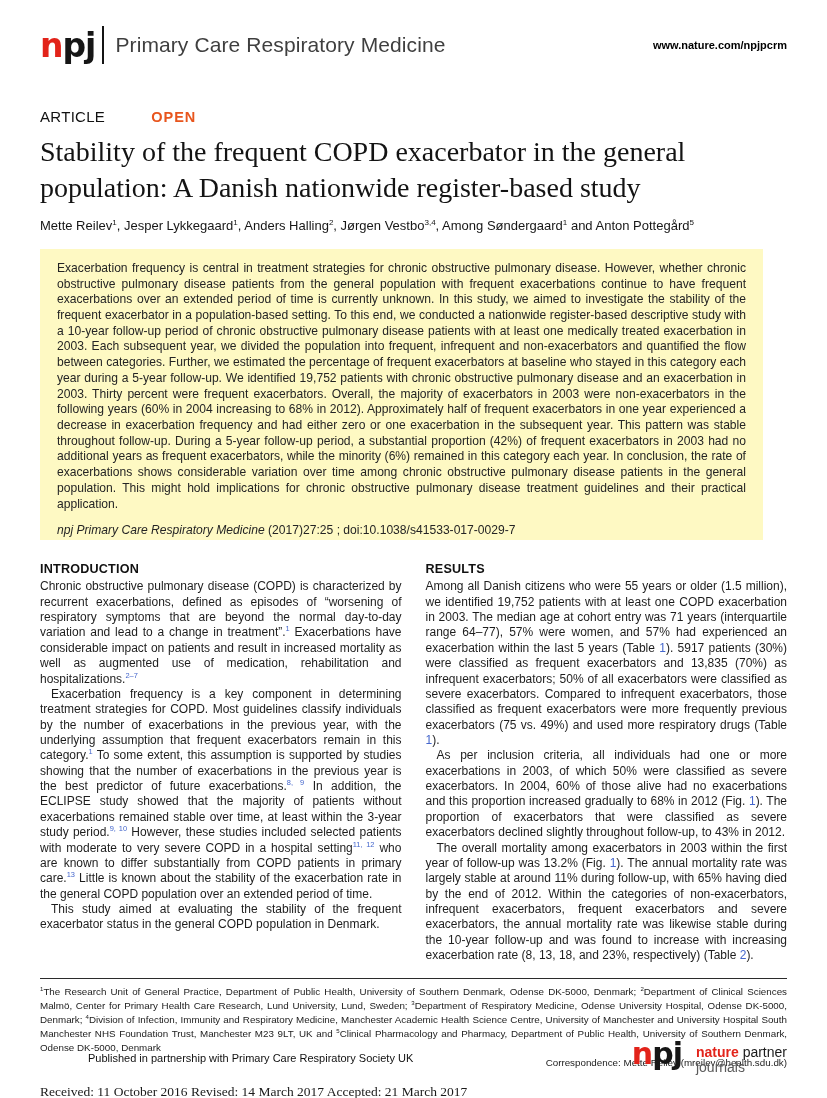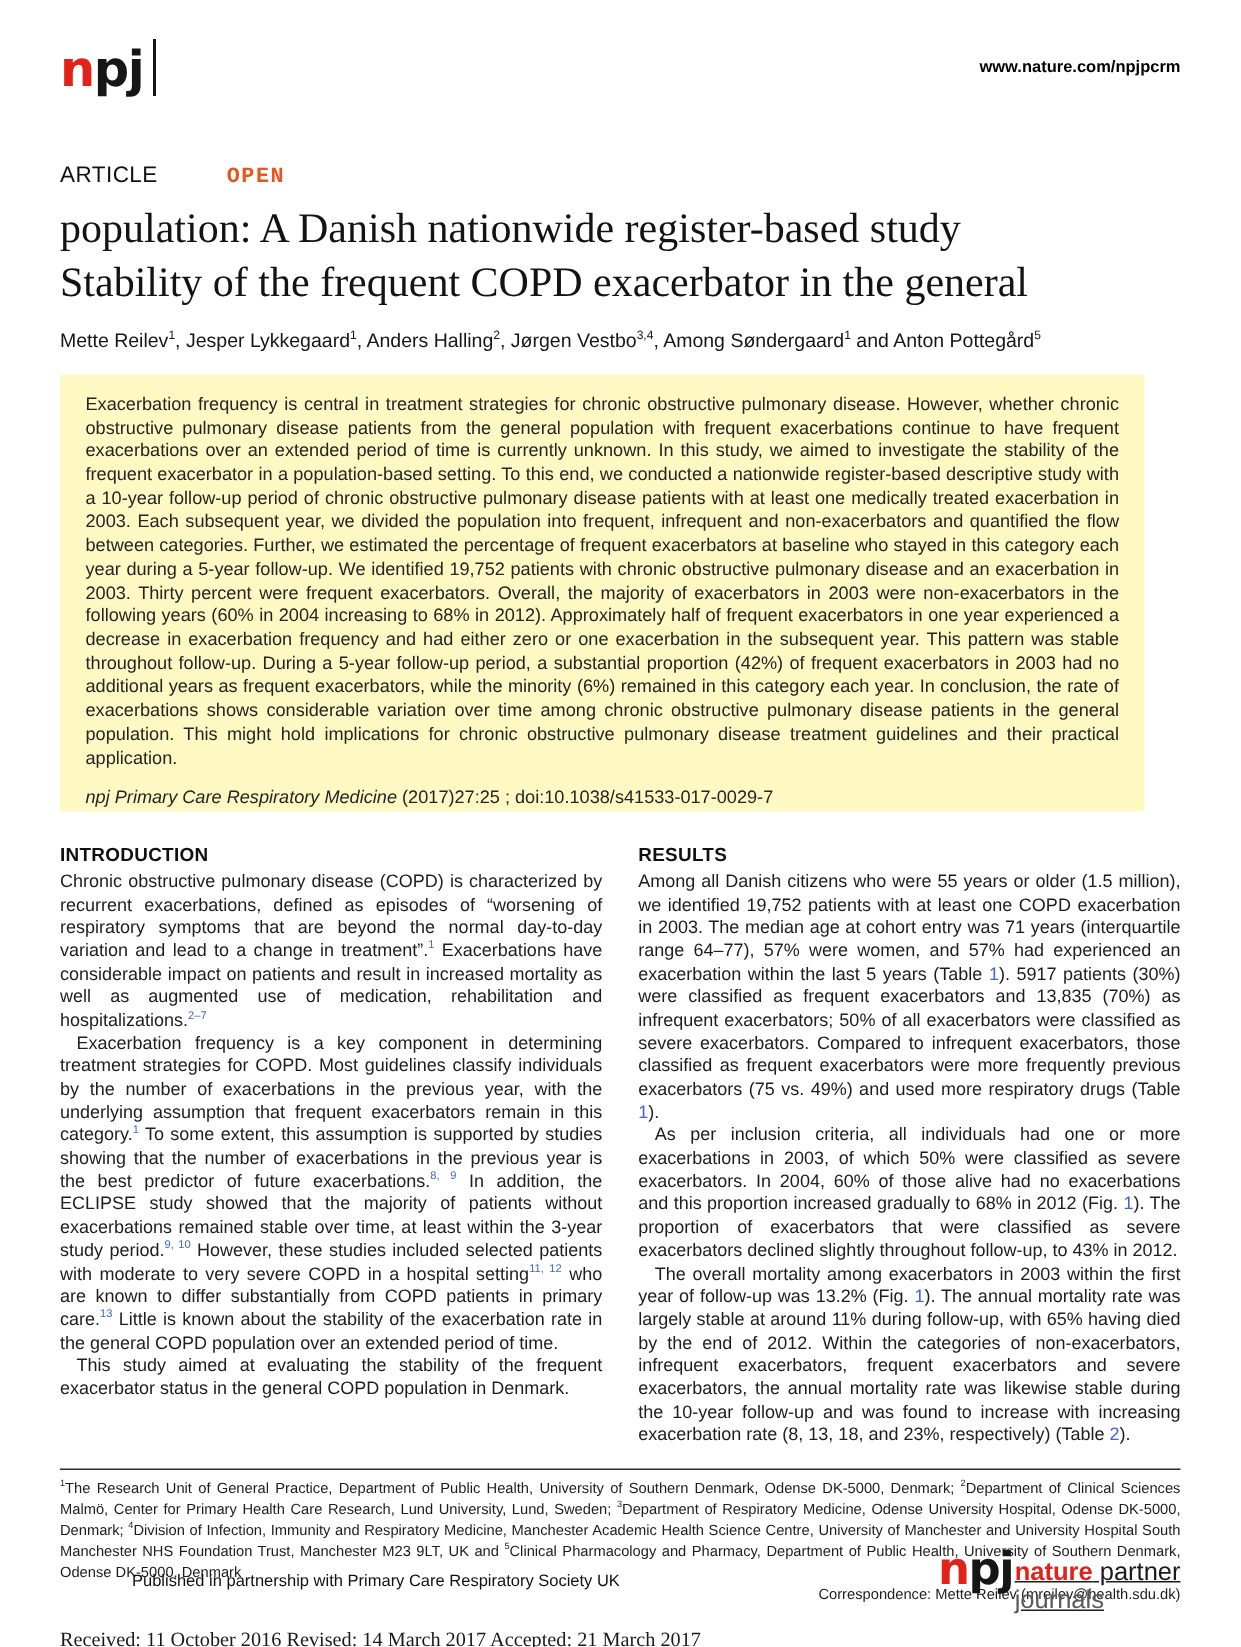"Primary Care Respiratory Medicine" span.journal-name { html: none -> <span>Primary Care Respiratory Medicine</span> }
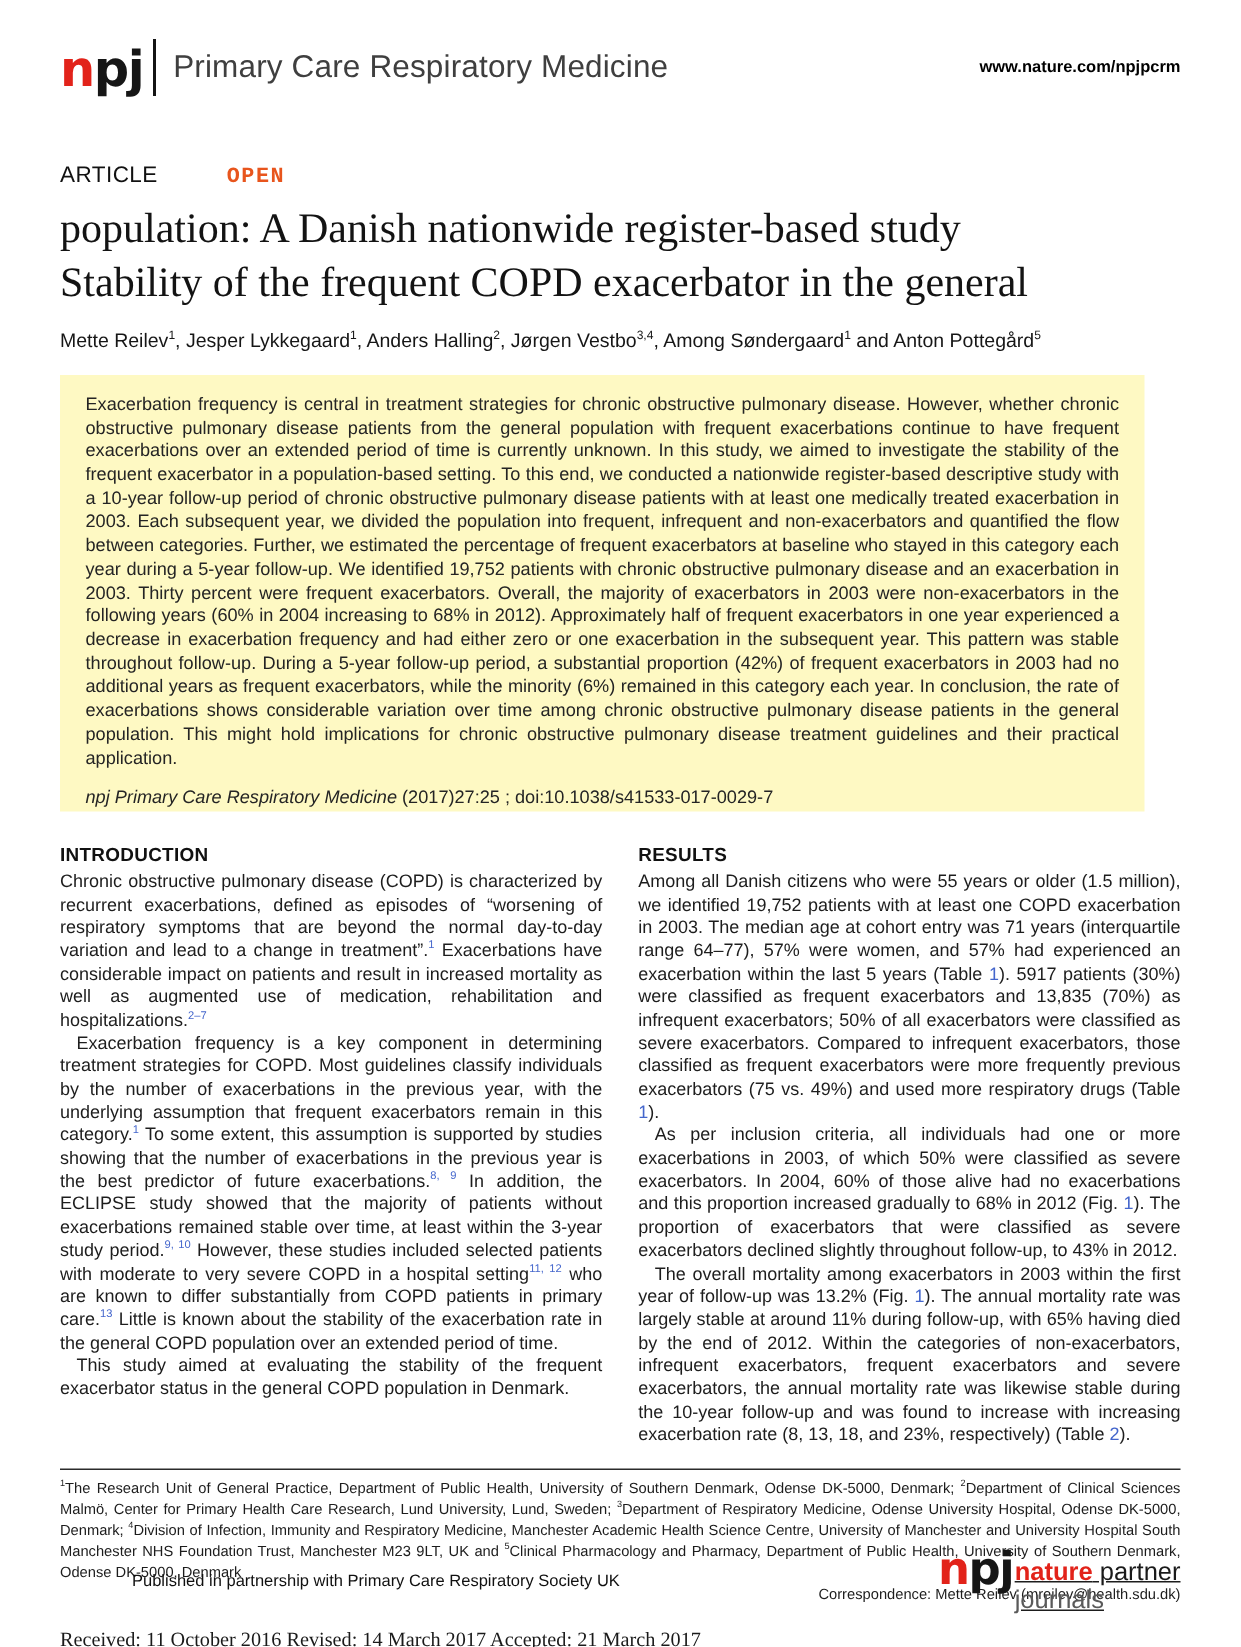"OPEN" .open-label { font-family: Liberation Mono, monospace -> none }
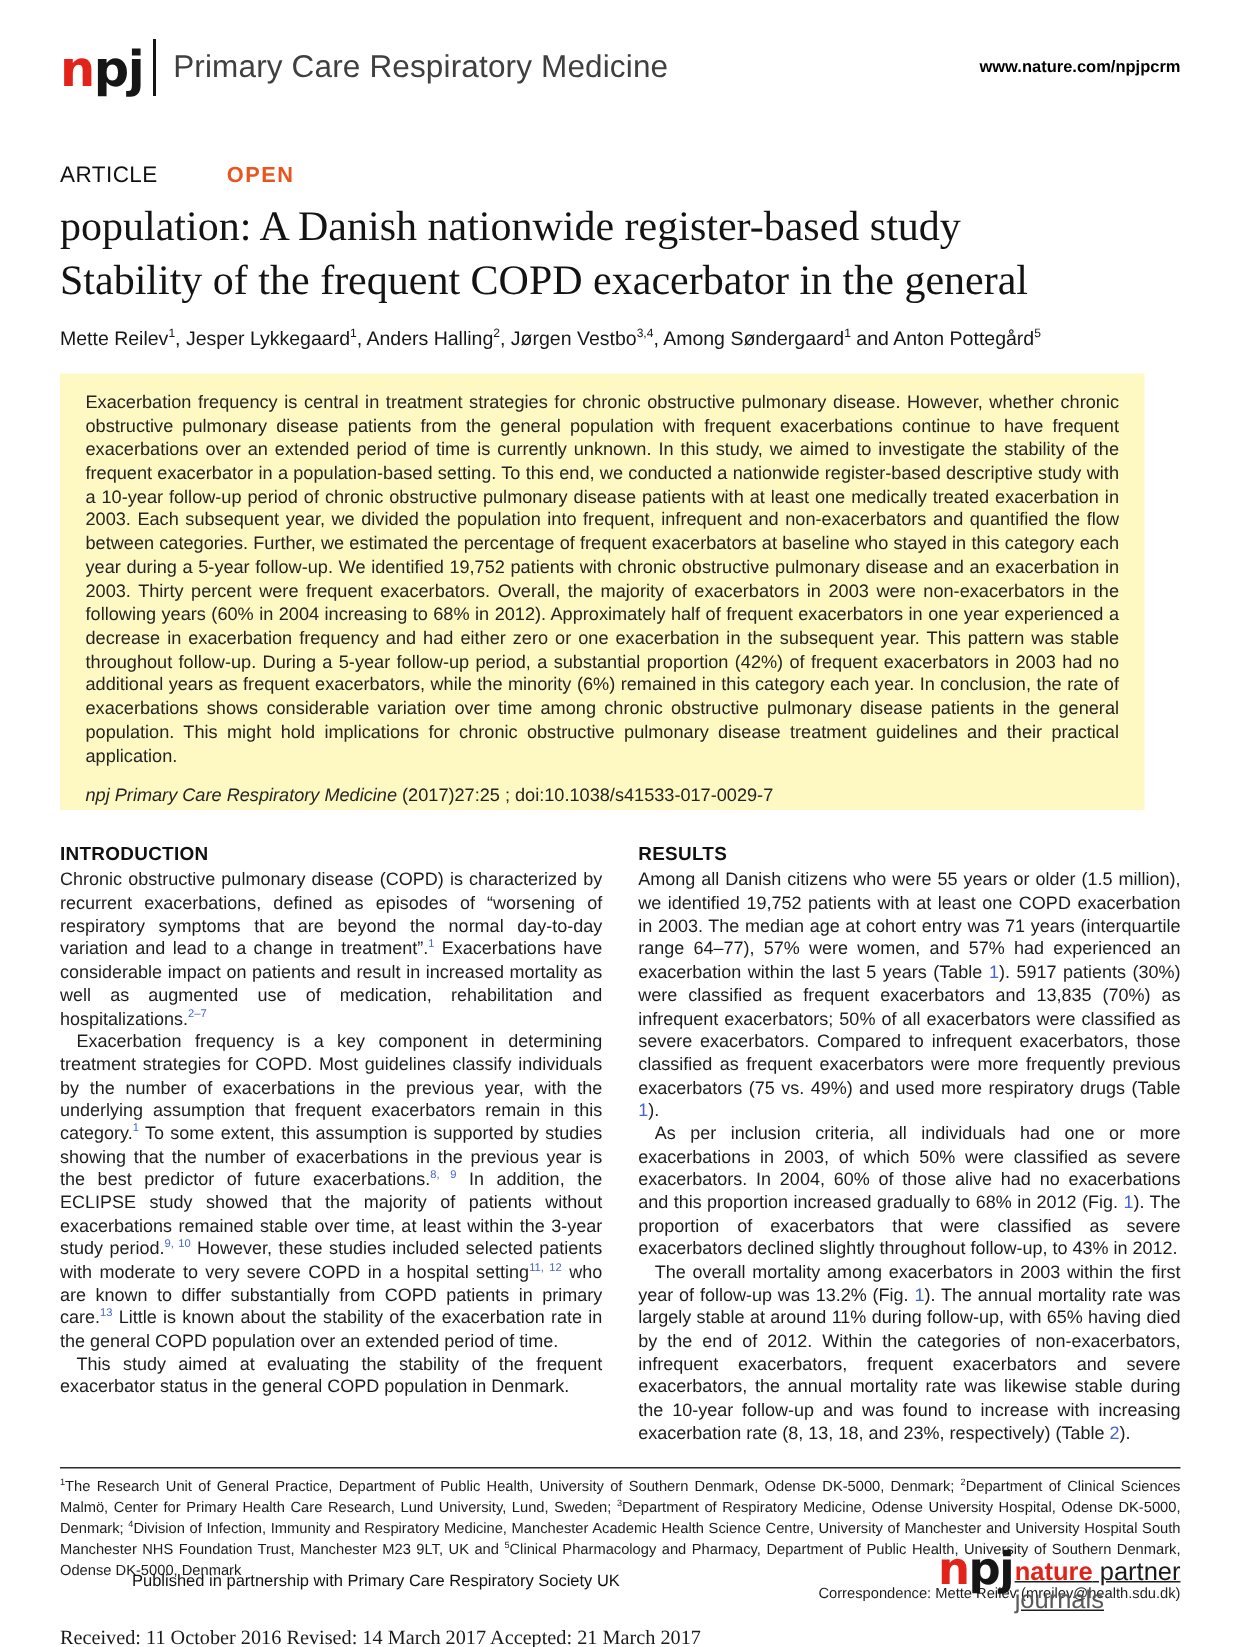"population: A Danish nationwide" div { order: before "Stability of the frequent COPD" -> after "Stability of the frequent COPD" }
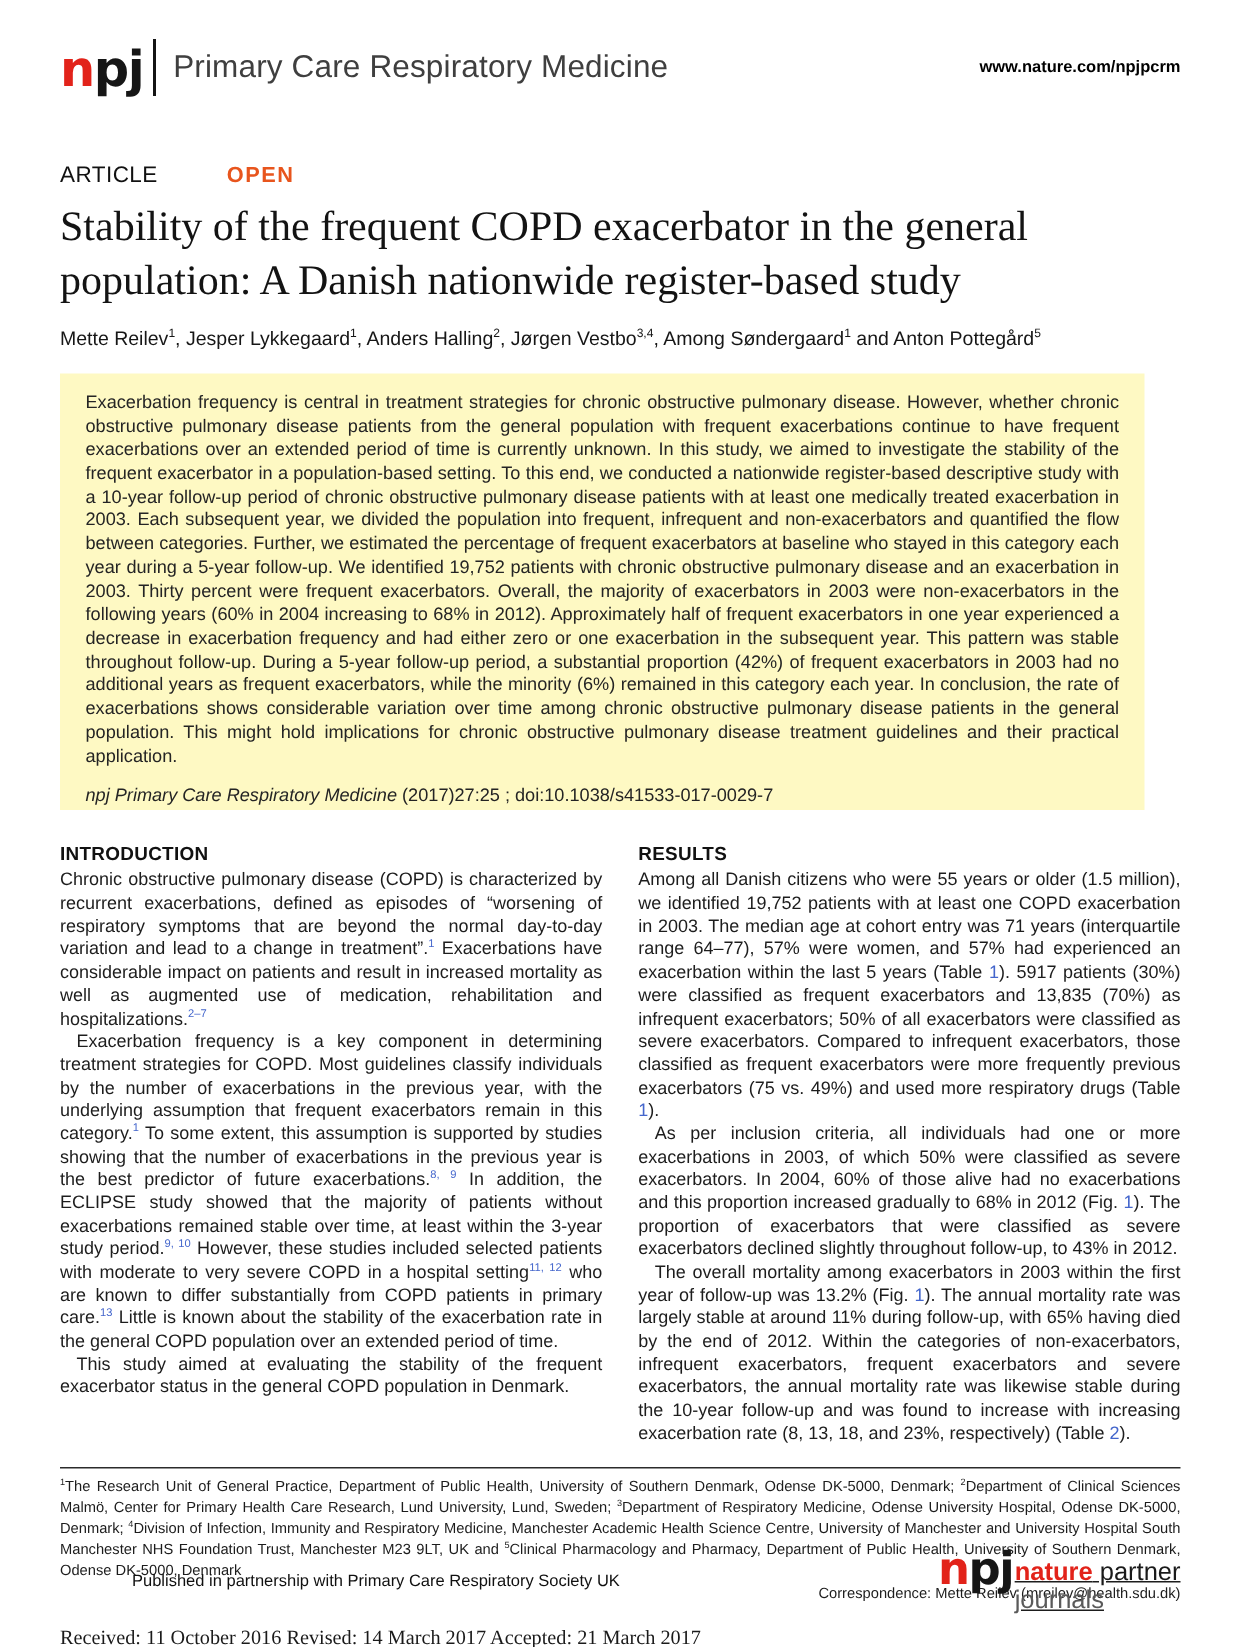"nature partner" .lockup-text { font-size: 17px -> 14px; margin-left: 1px -> 14px; text-decoration: underline -> none }
